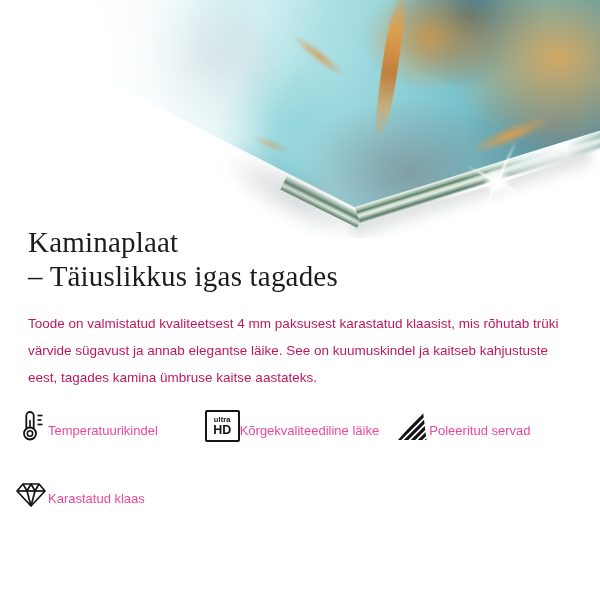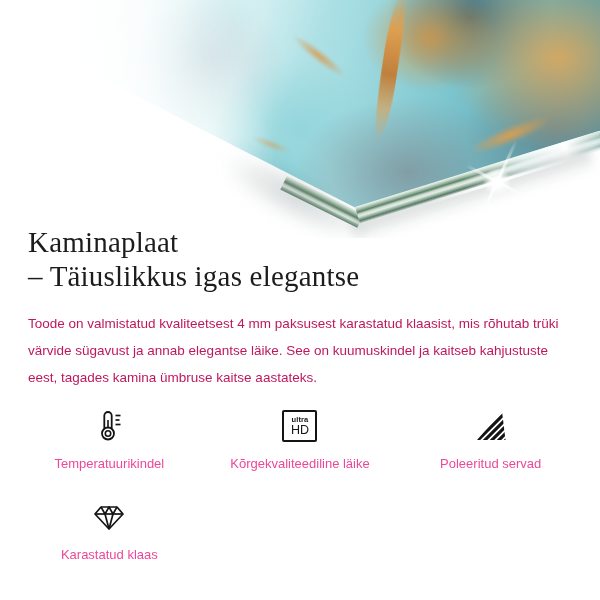"– Täiuslikkus igas elegantse" span { text: elegantse -> tagades }
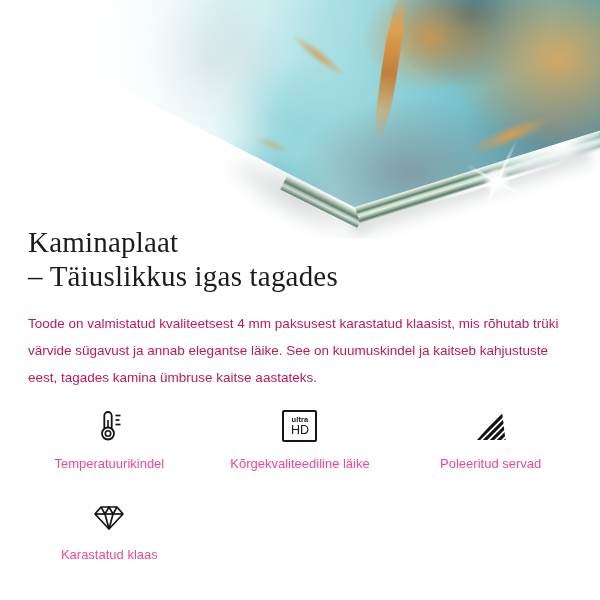"ultra" .feature { flex-direction: column -> row }
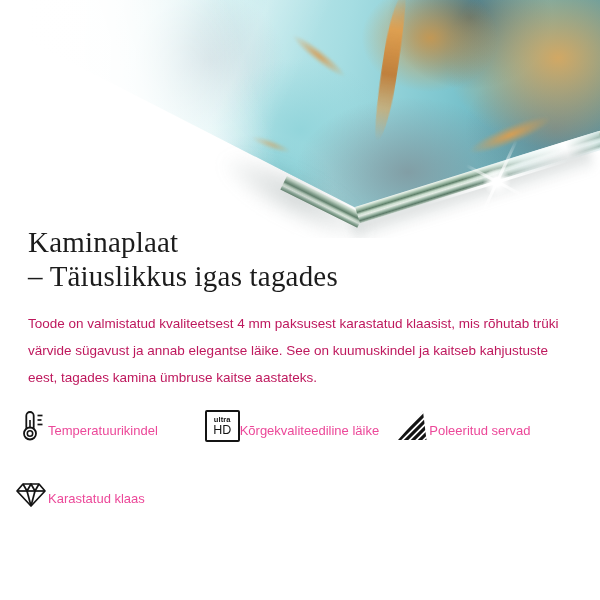"HD" .hd-bottom { font-weight: 400 -> 700 }
